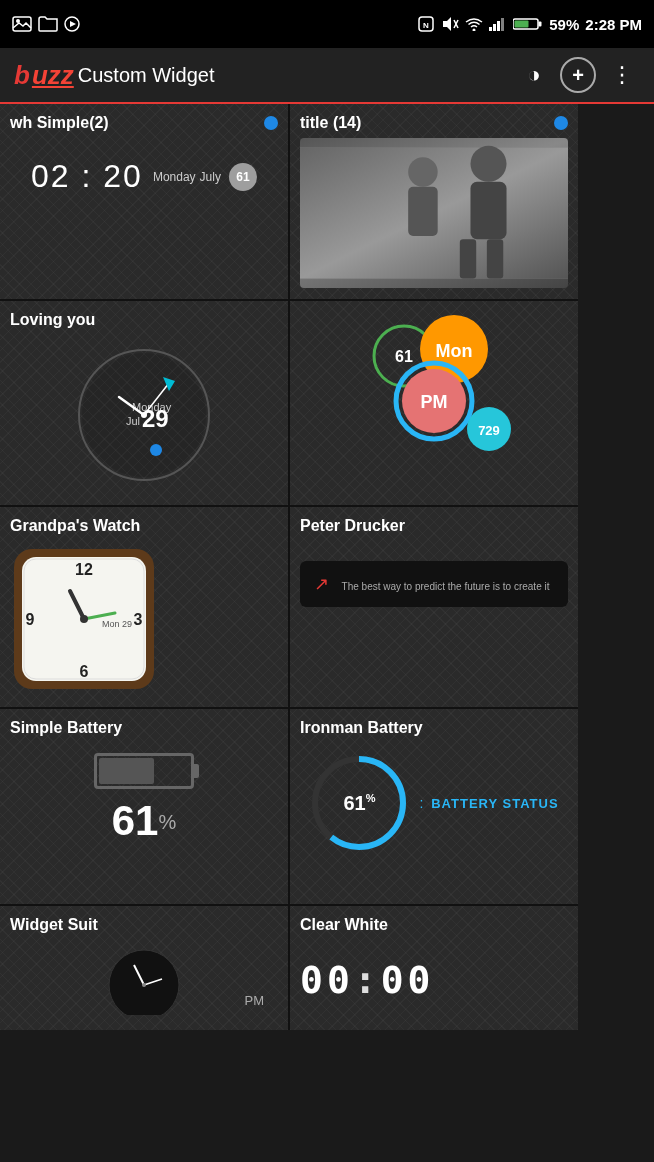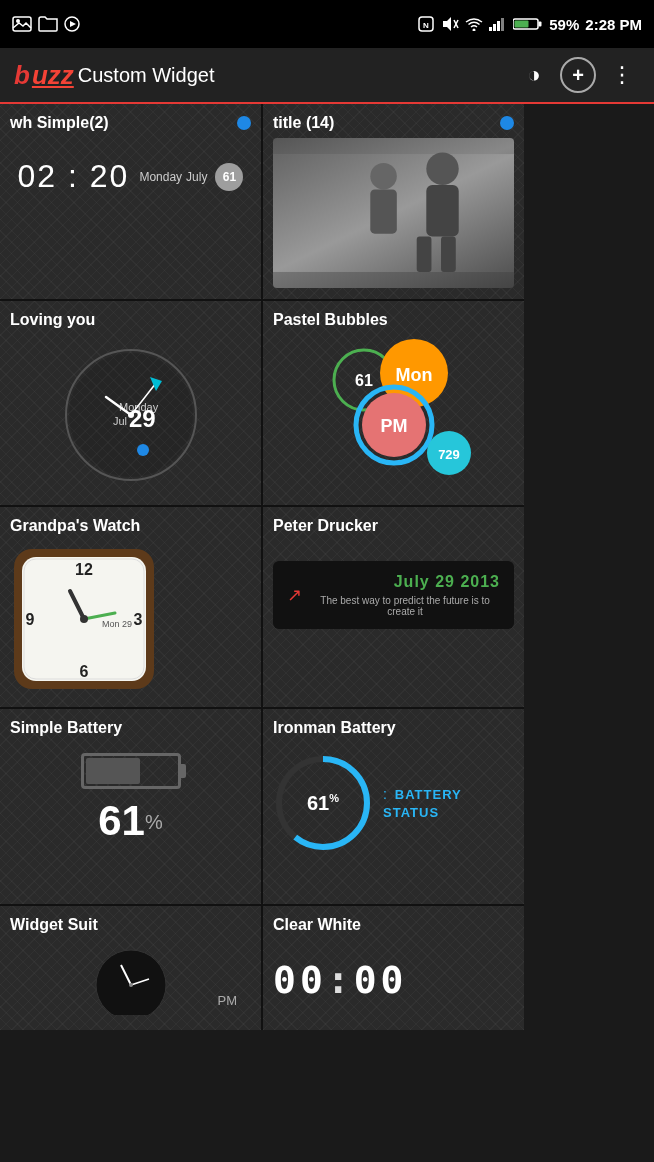"wh Simple(2)" .widget-grid { width: 524px -> 578px }
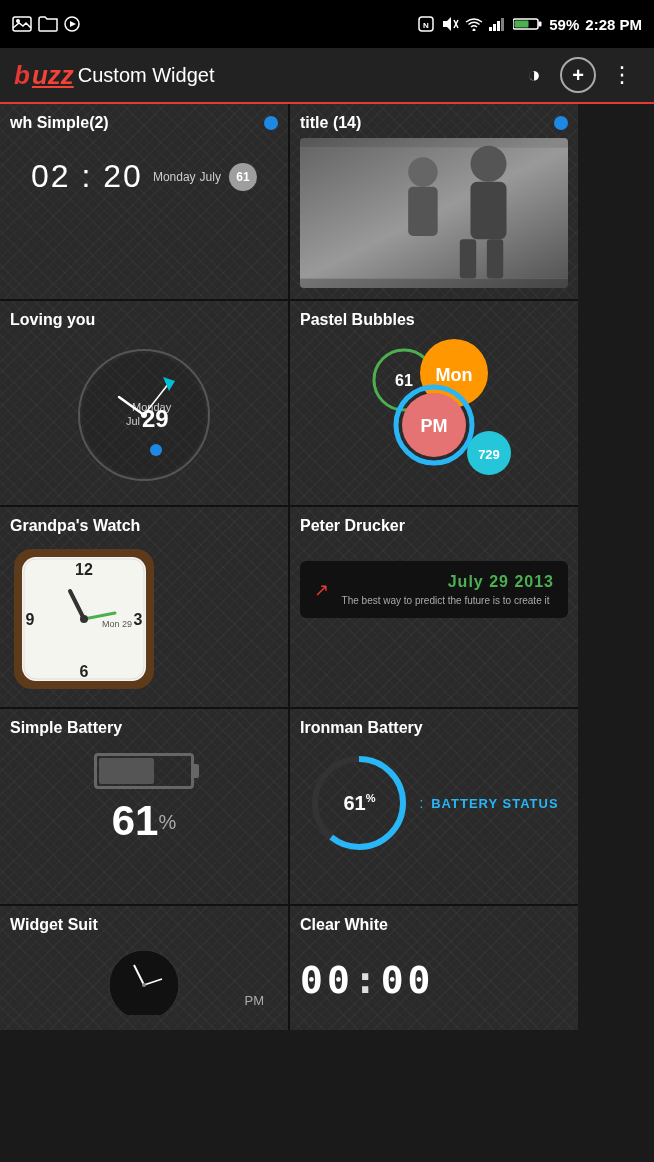"Pastel Bubbles" div.widget-title { html: <div> <span>Pastel Bubbles</span> </div> -> none }
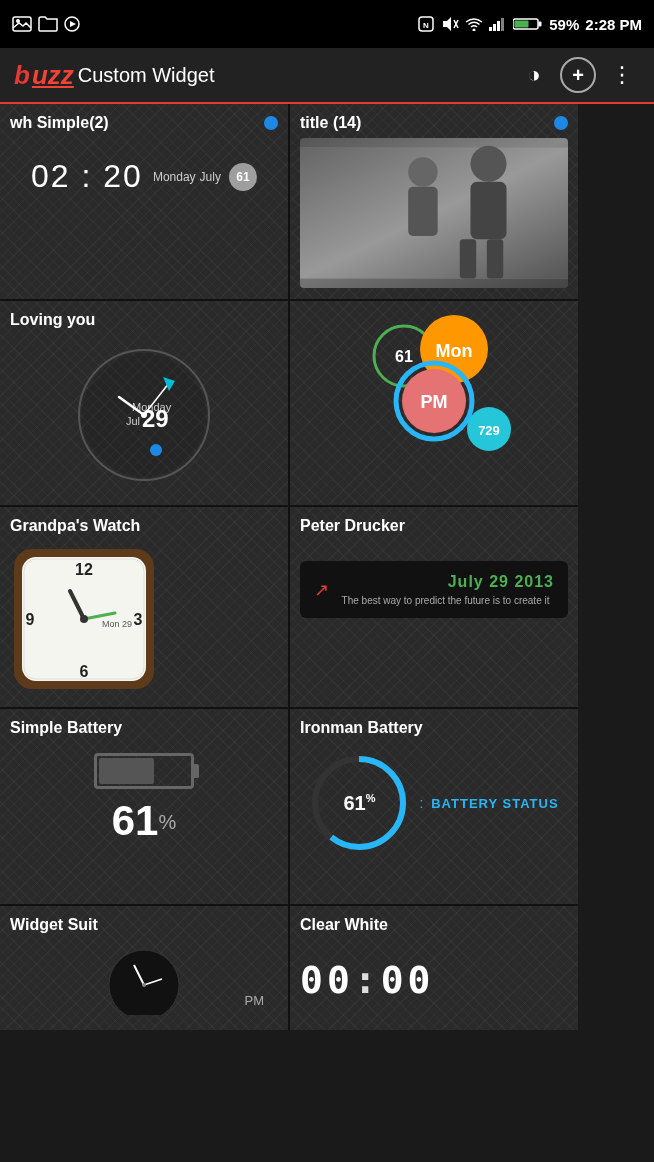"July 29 2013" div.peter-date { html: <div>July 29 2013</div> -> none }
